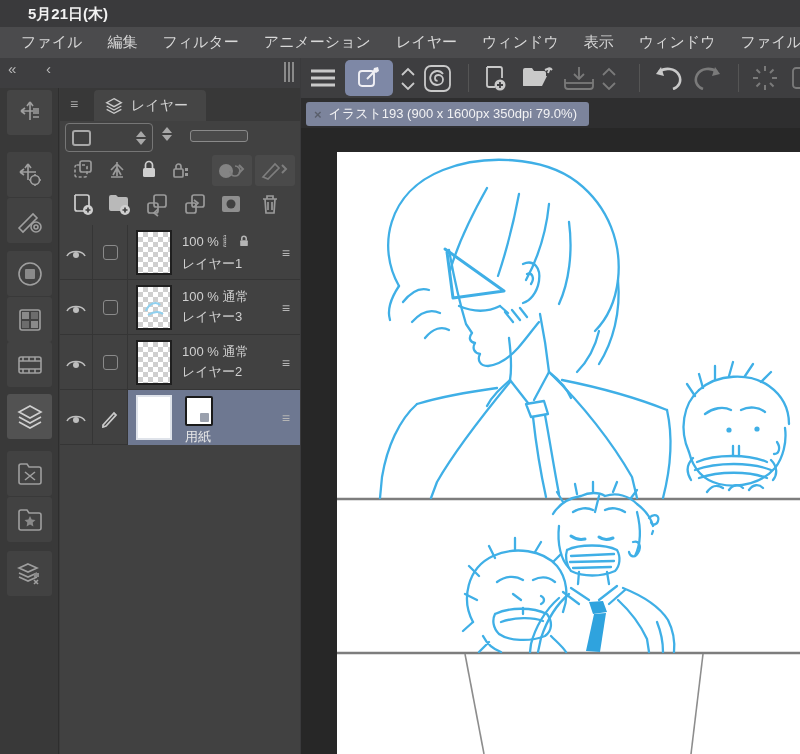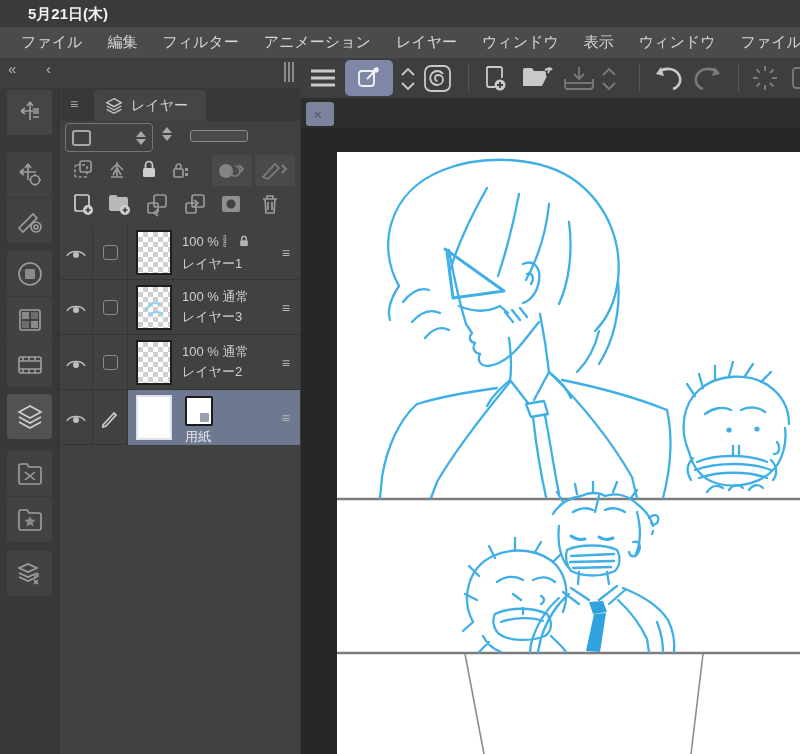"イラスト193 (900 x 1600px 350dpi" span { html: none -> <span>イラスト193 (900 x 1600px 350dpi 79.0%)</span> }
